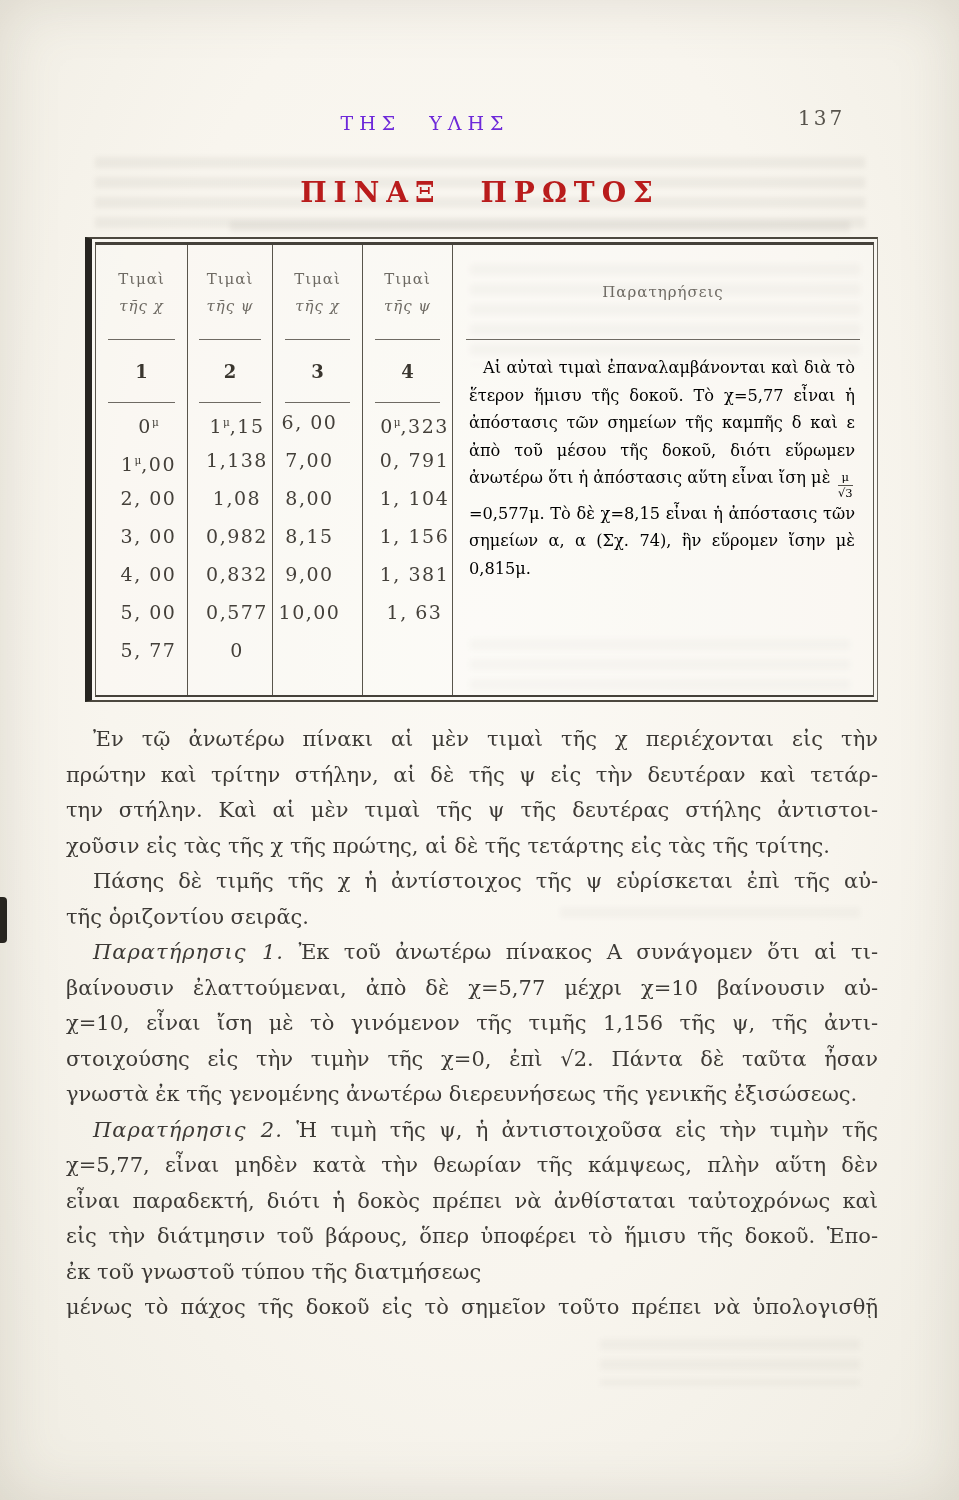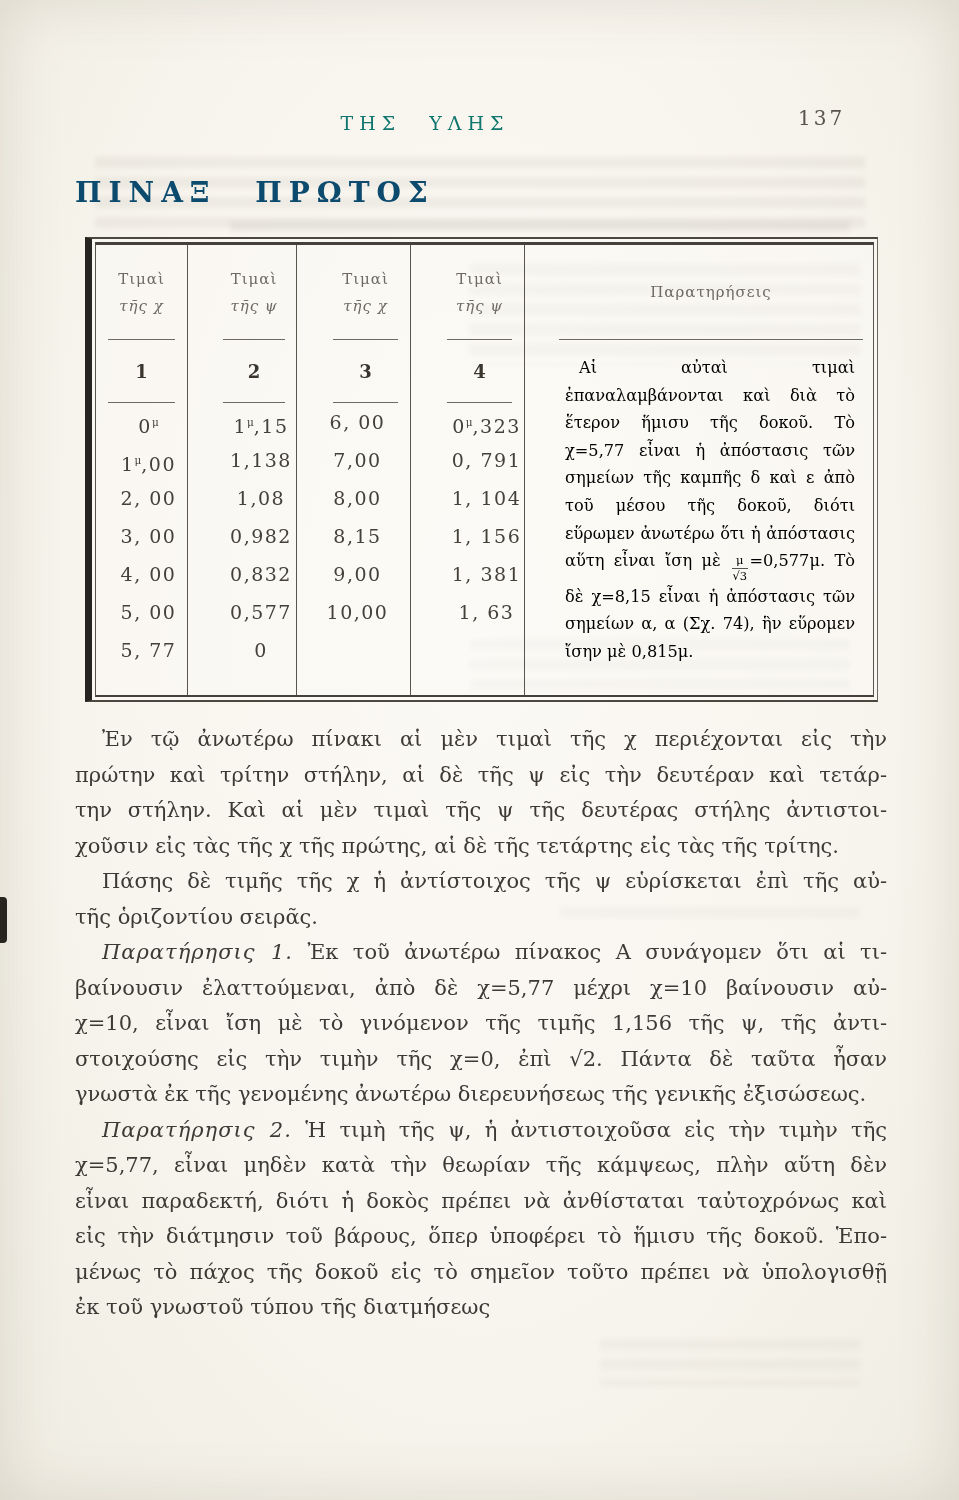"ΤΗΣ ΥΛΗΣ" .running-head { color: #0f766e -> #6d28d9 }
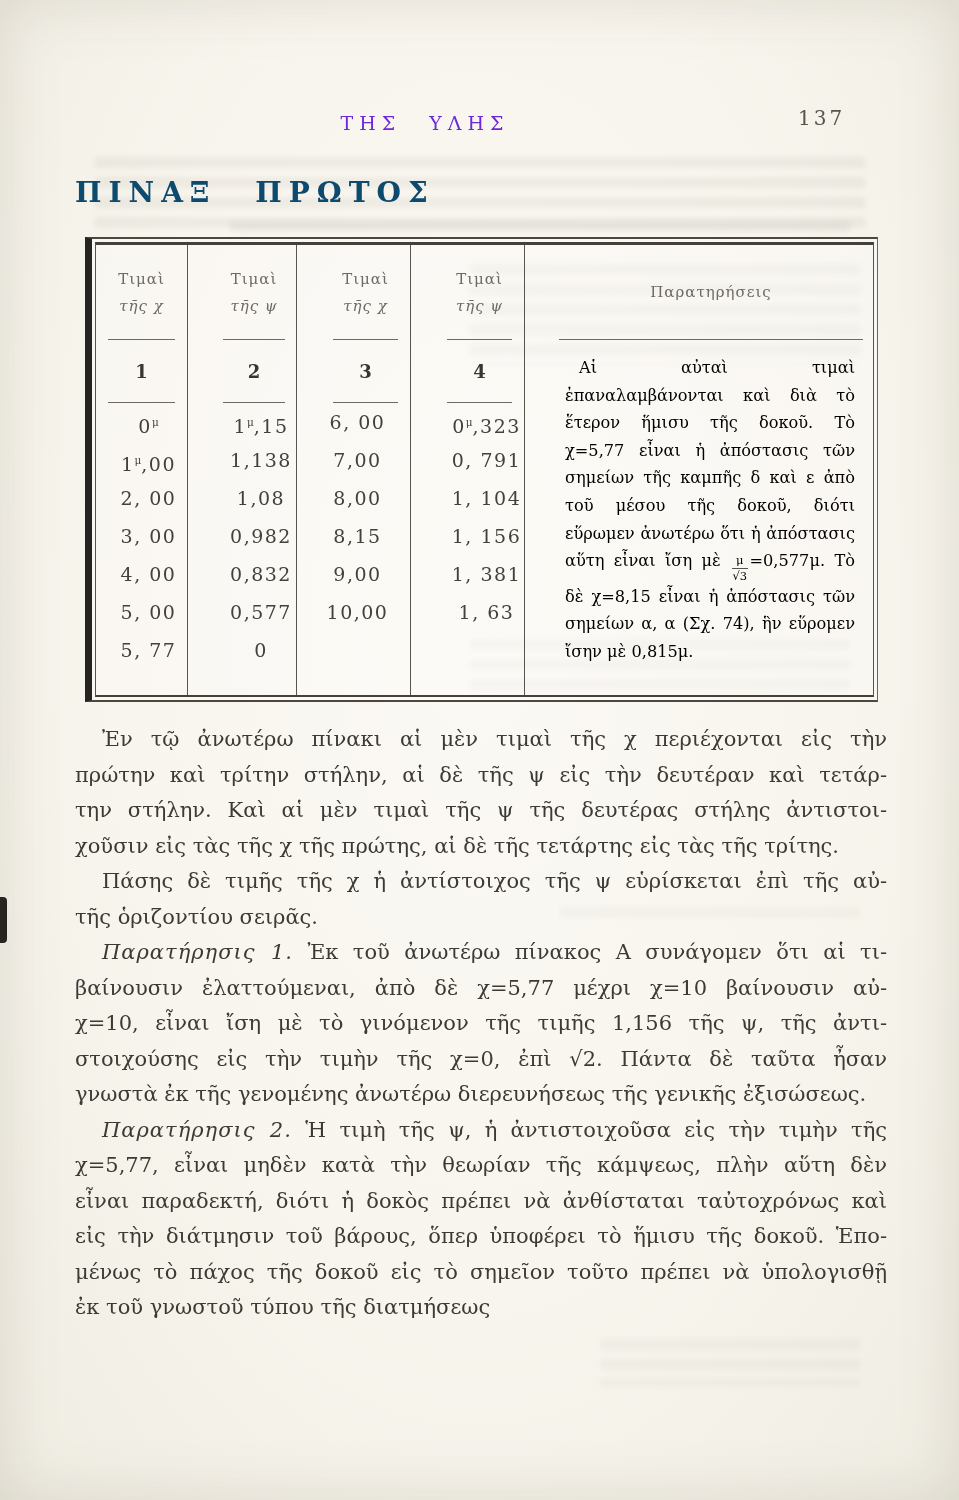"ΠΙΝΑΞ ΠΡΩΤΟΣ" .page-title { color: #0c4a6e -> #b91c1c; text-align: none -> center }
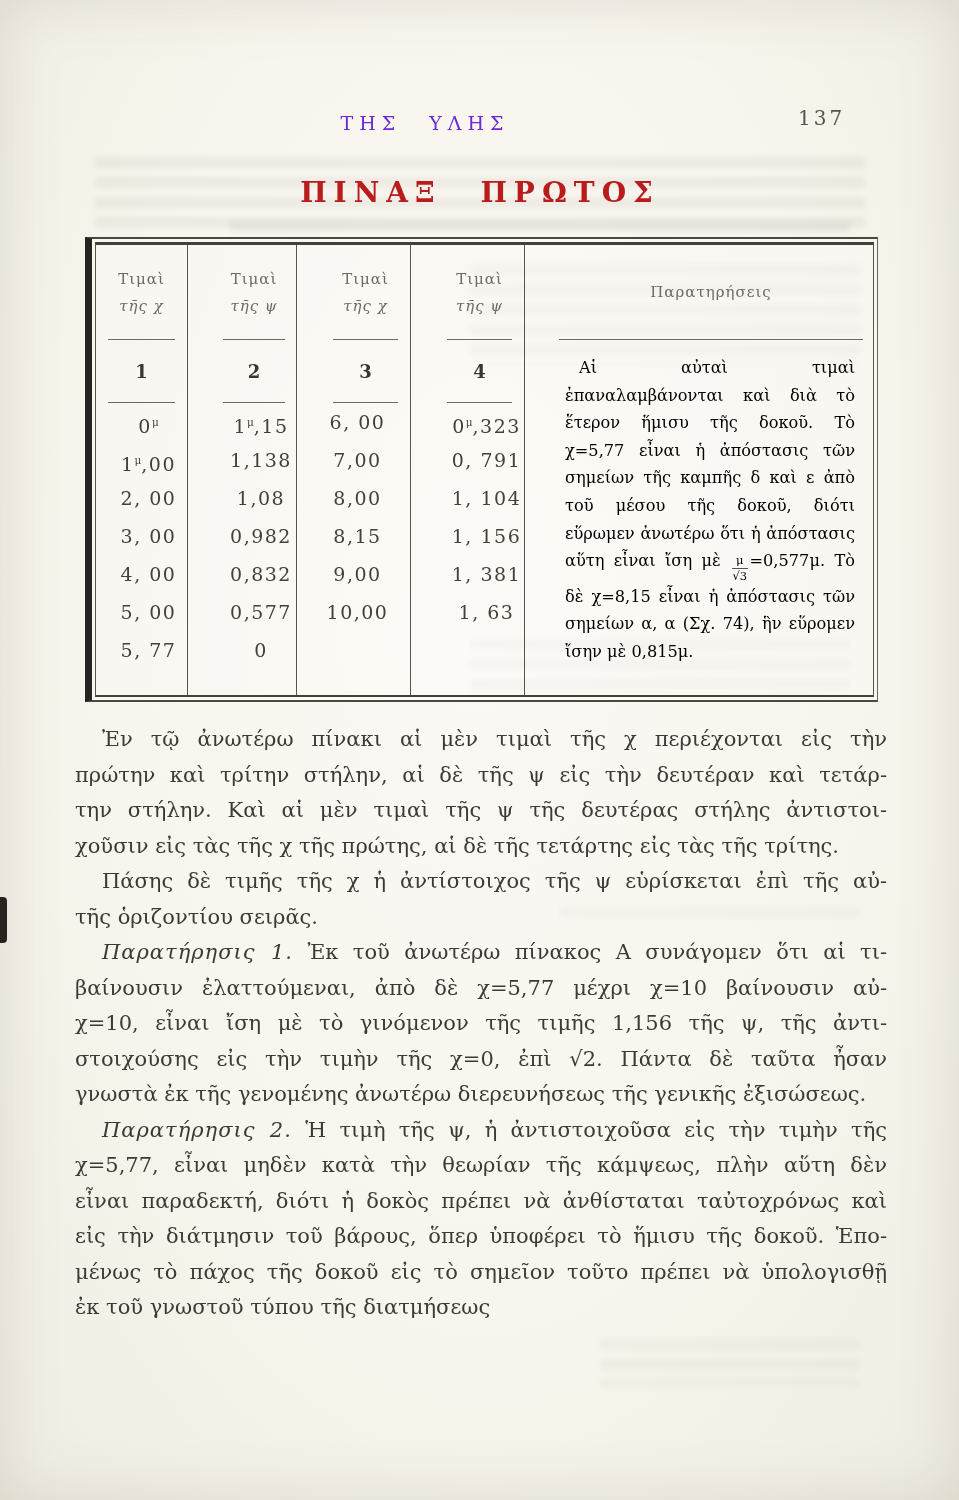"Τιμαὶ" .tbl-inner { gap: 24px -> none }
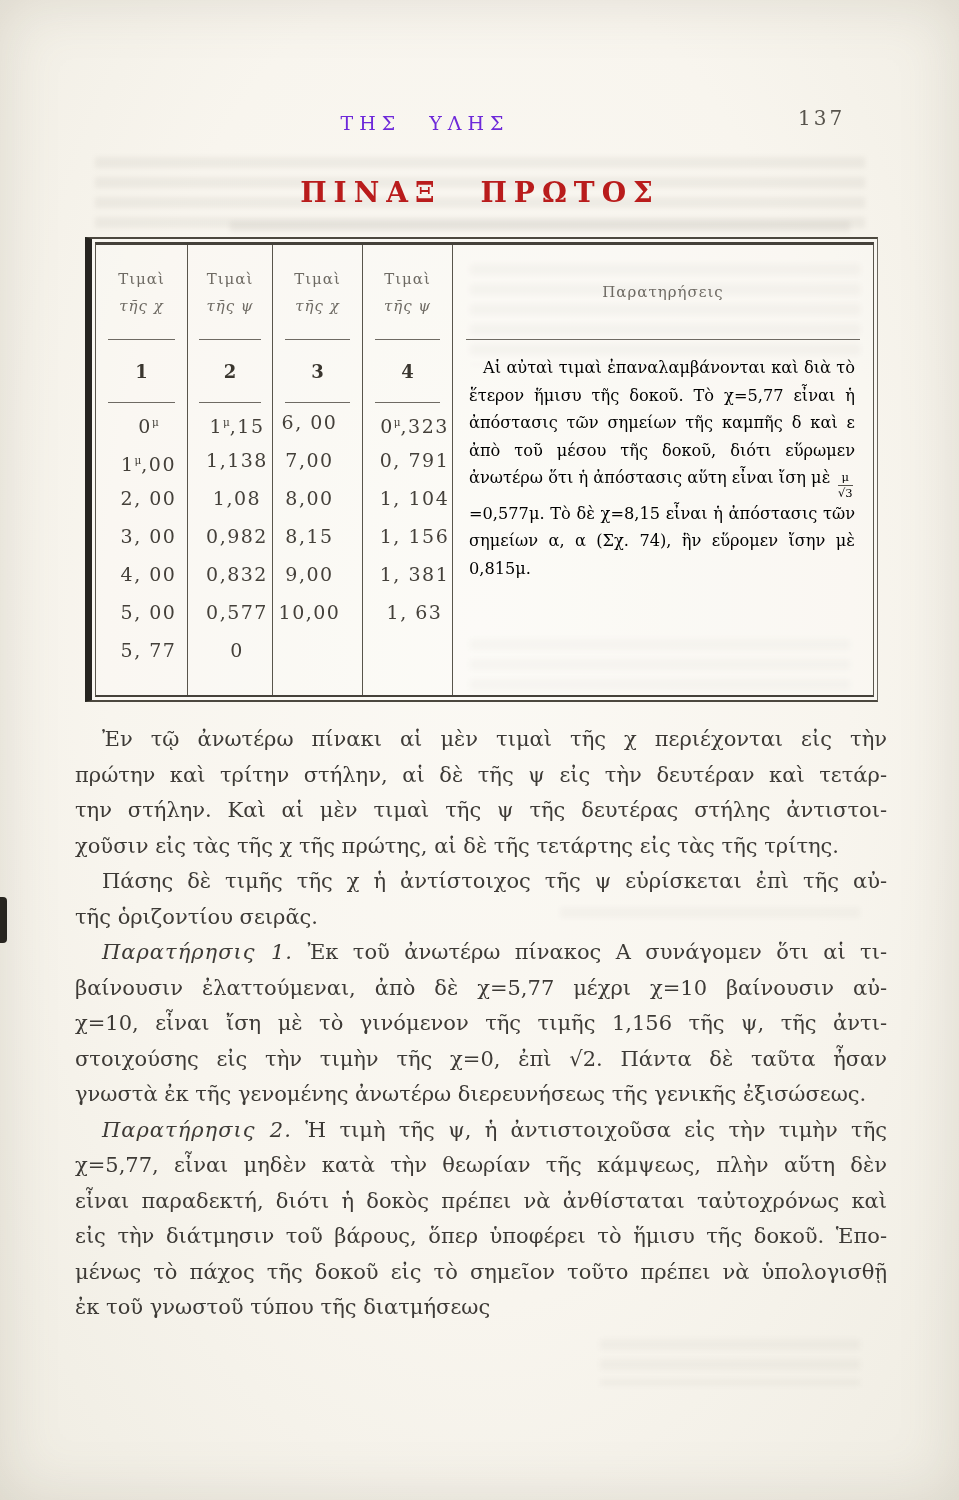"Ἐν τῷ ἀνωτέρω πίνακι αἱ" .bodytext { left: 75px -> 66px }
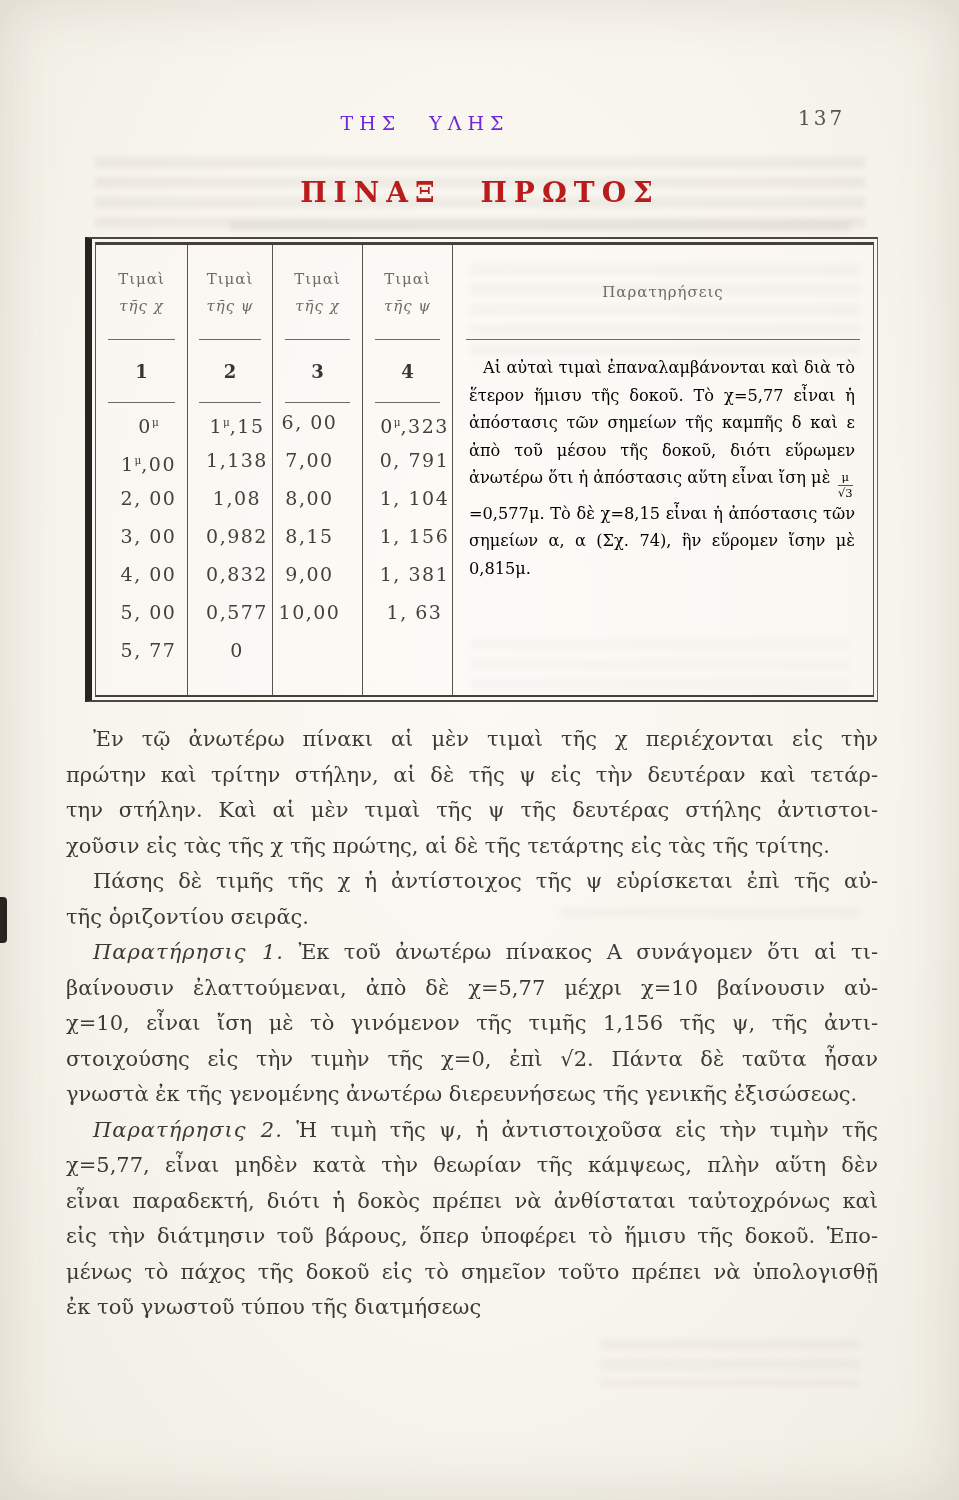"μένως τὸ πάχος τῆς δοκοῦ" div.bl { order: before "ἐκ τοῦ γνωστοῦ τύπου τῆς" -> after "ἐκ τοῦ γνωστοῦ τύπου τῆς" }
